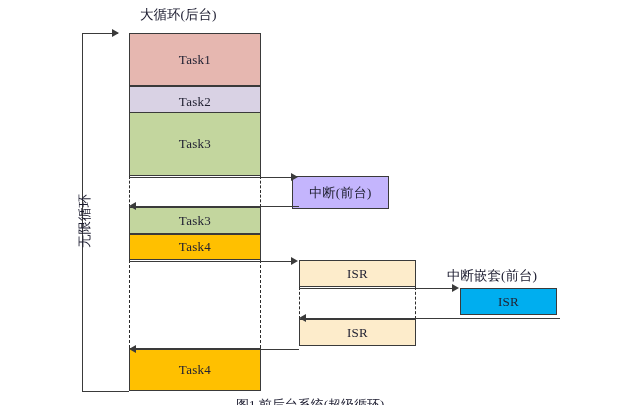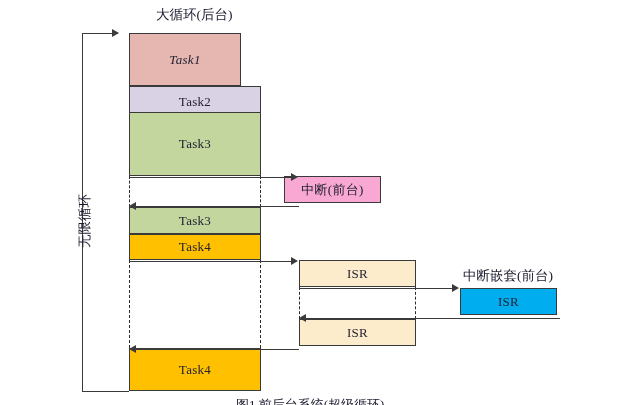"大循环(后台)" .label { margin-left: 16px -> none }
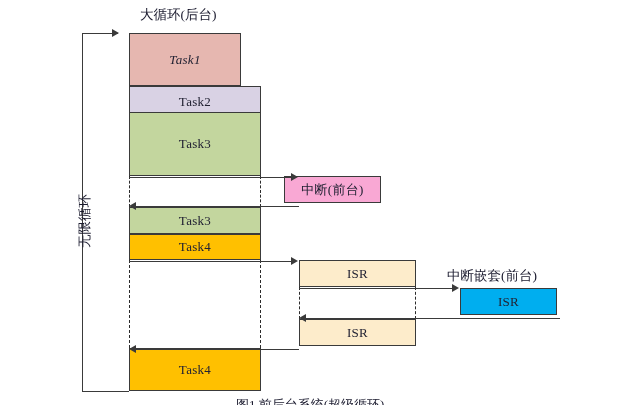"Task1" div.box { font-style: italic -> none; width: 112px -> 132px }
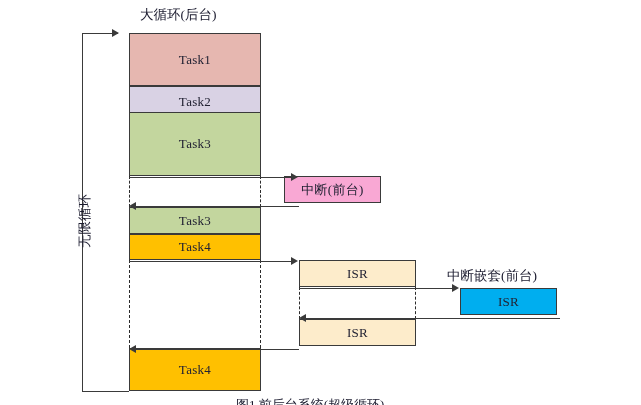"中断(前台)" div.box { background: #f9a8d4 -> #c4b5fd; height: 27px -> 33px; left: 284px -> 292px }
